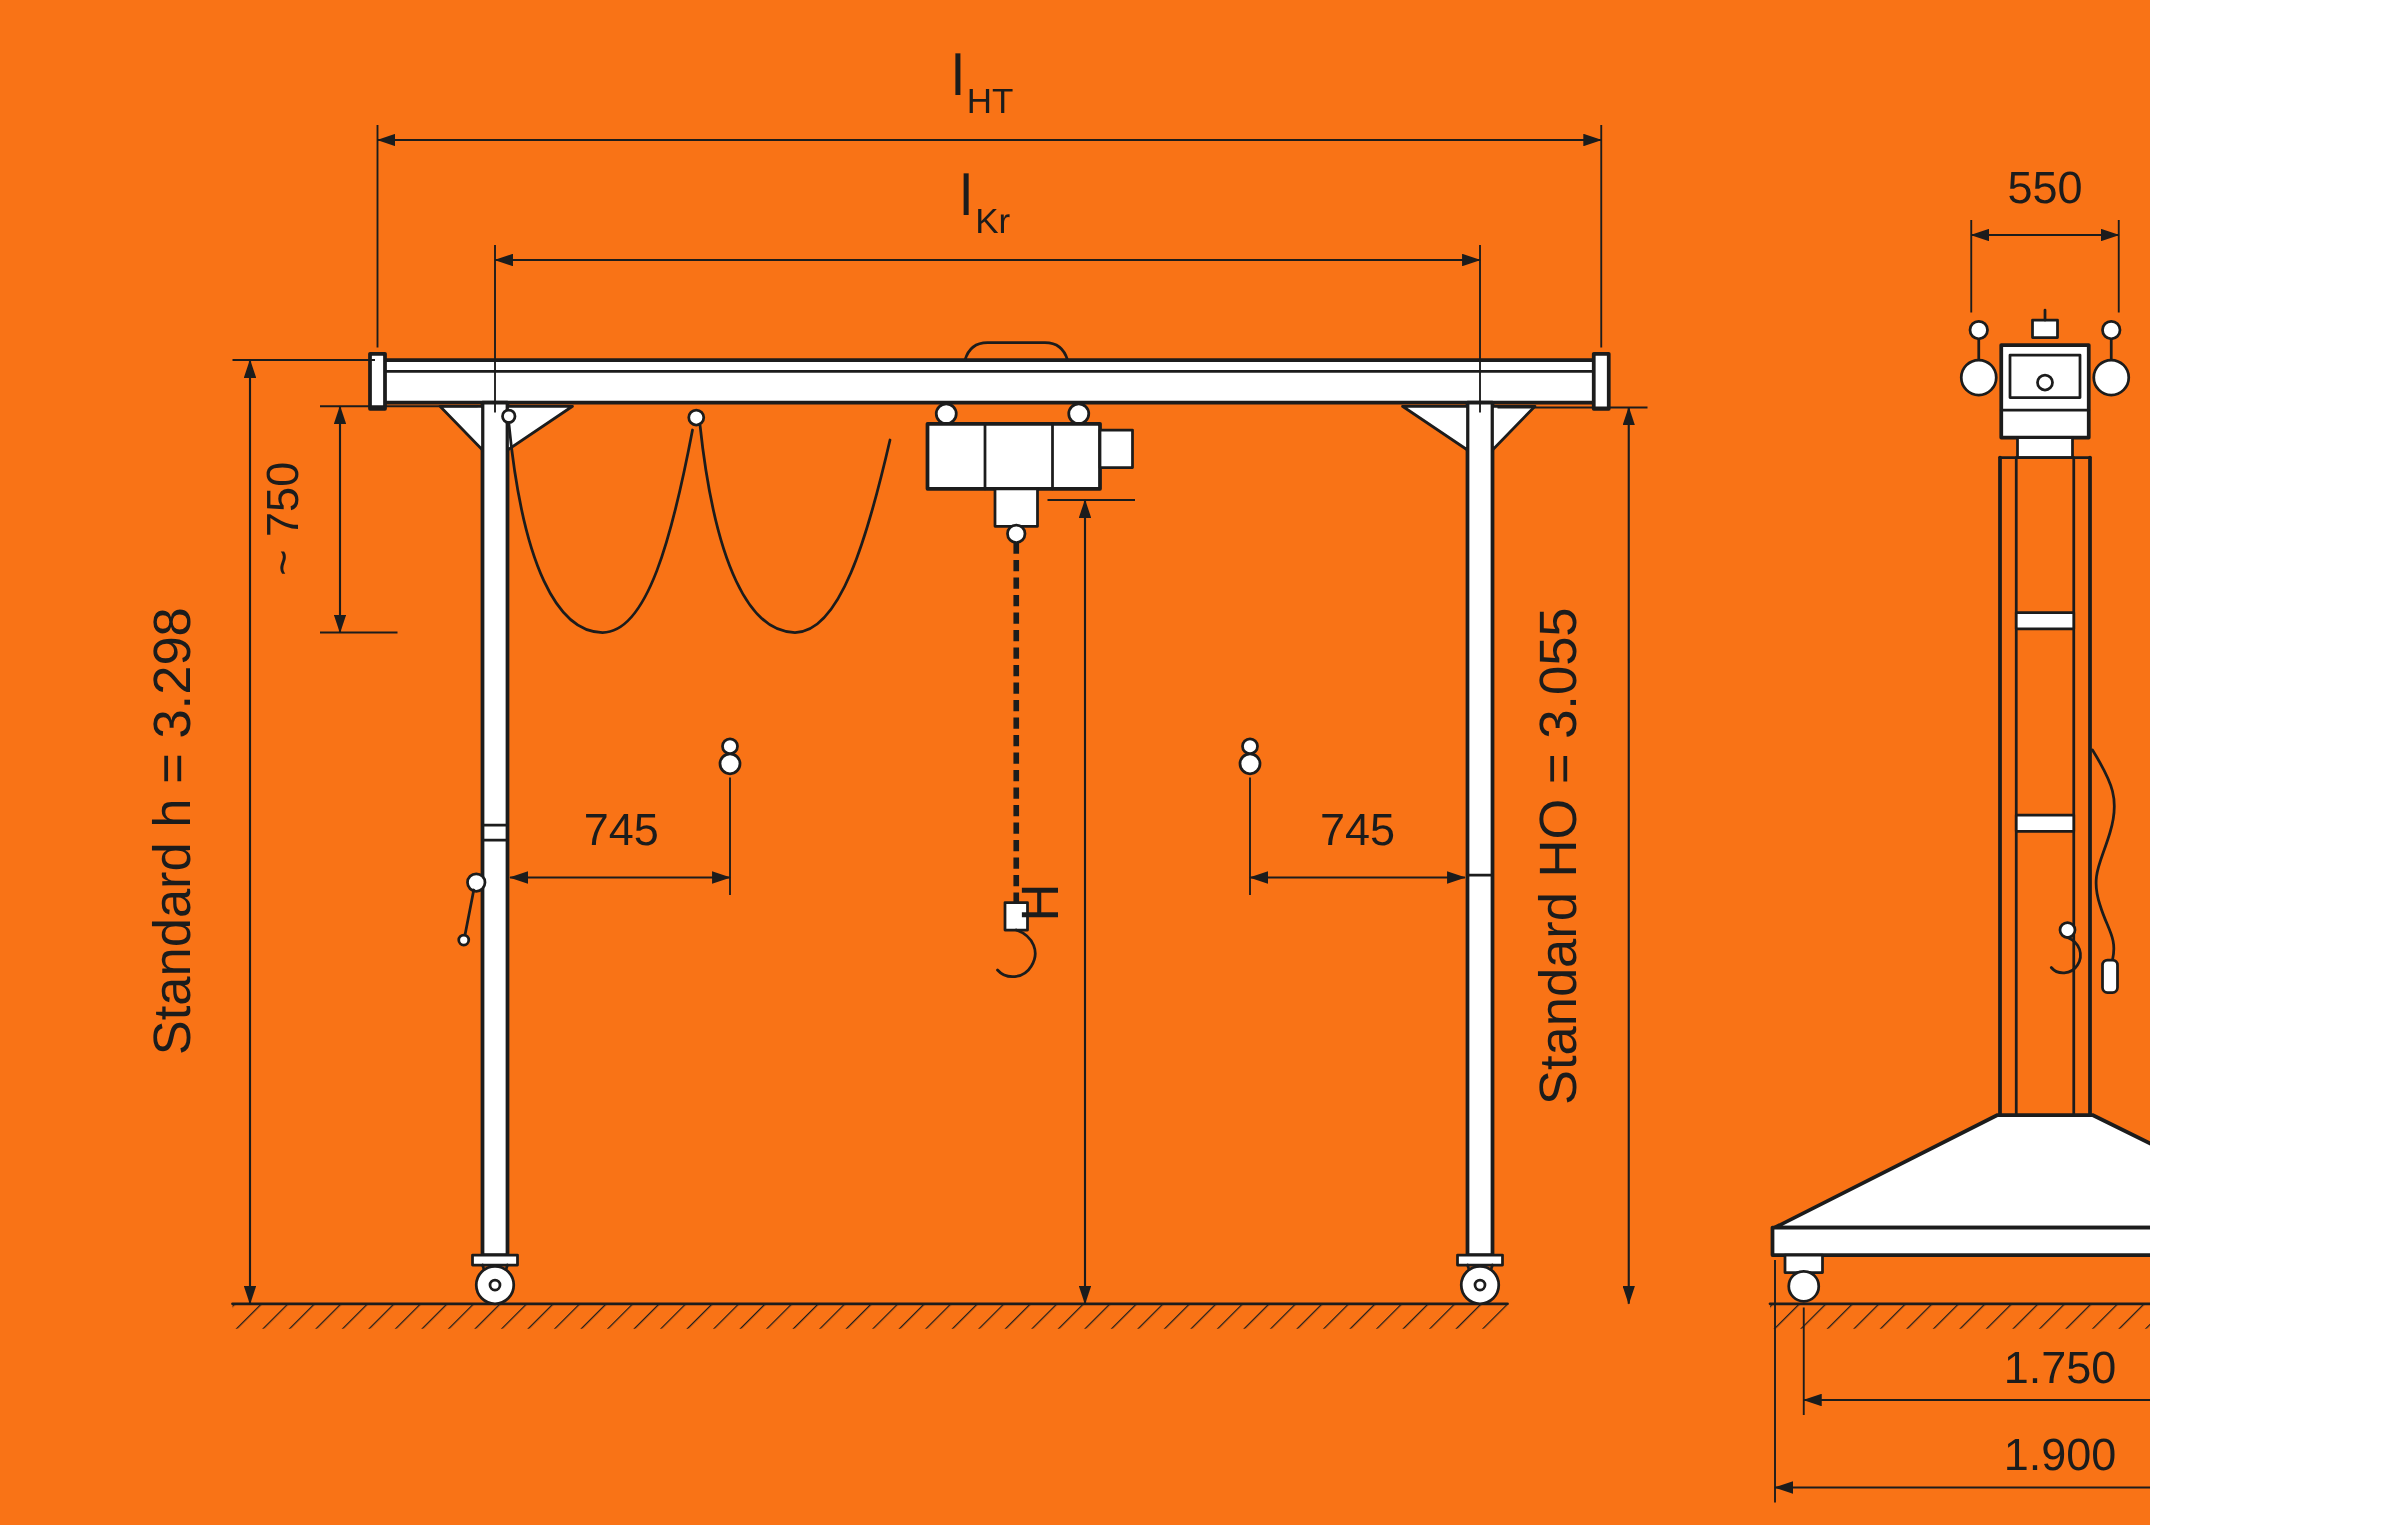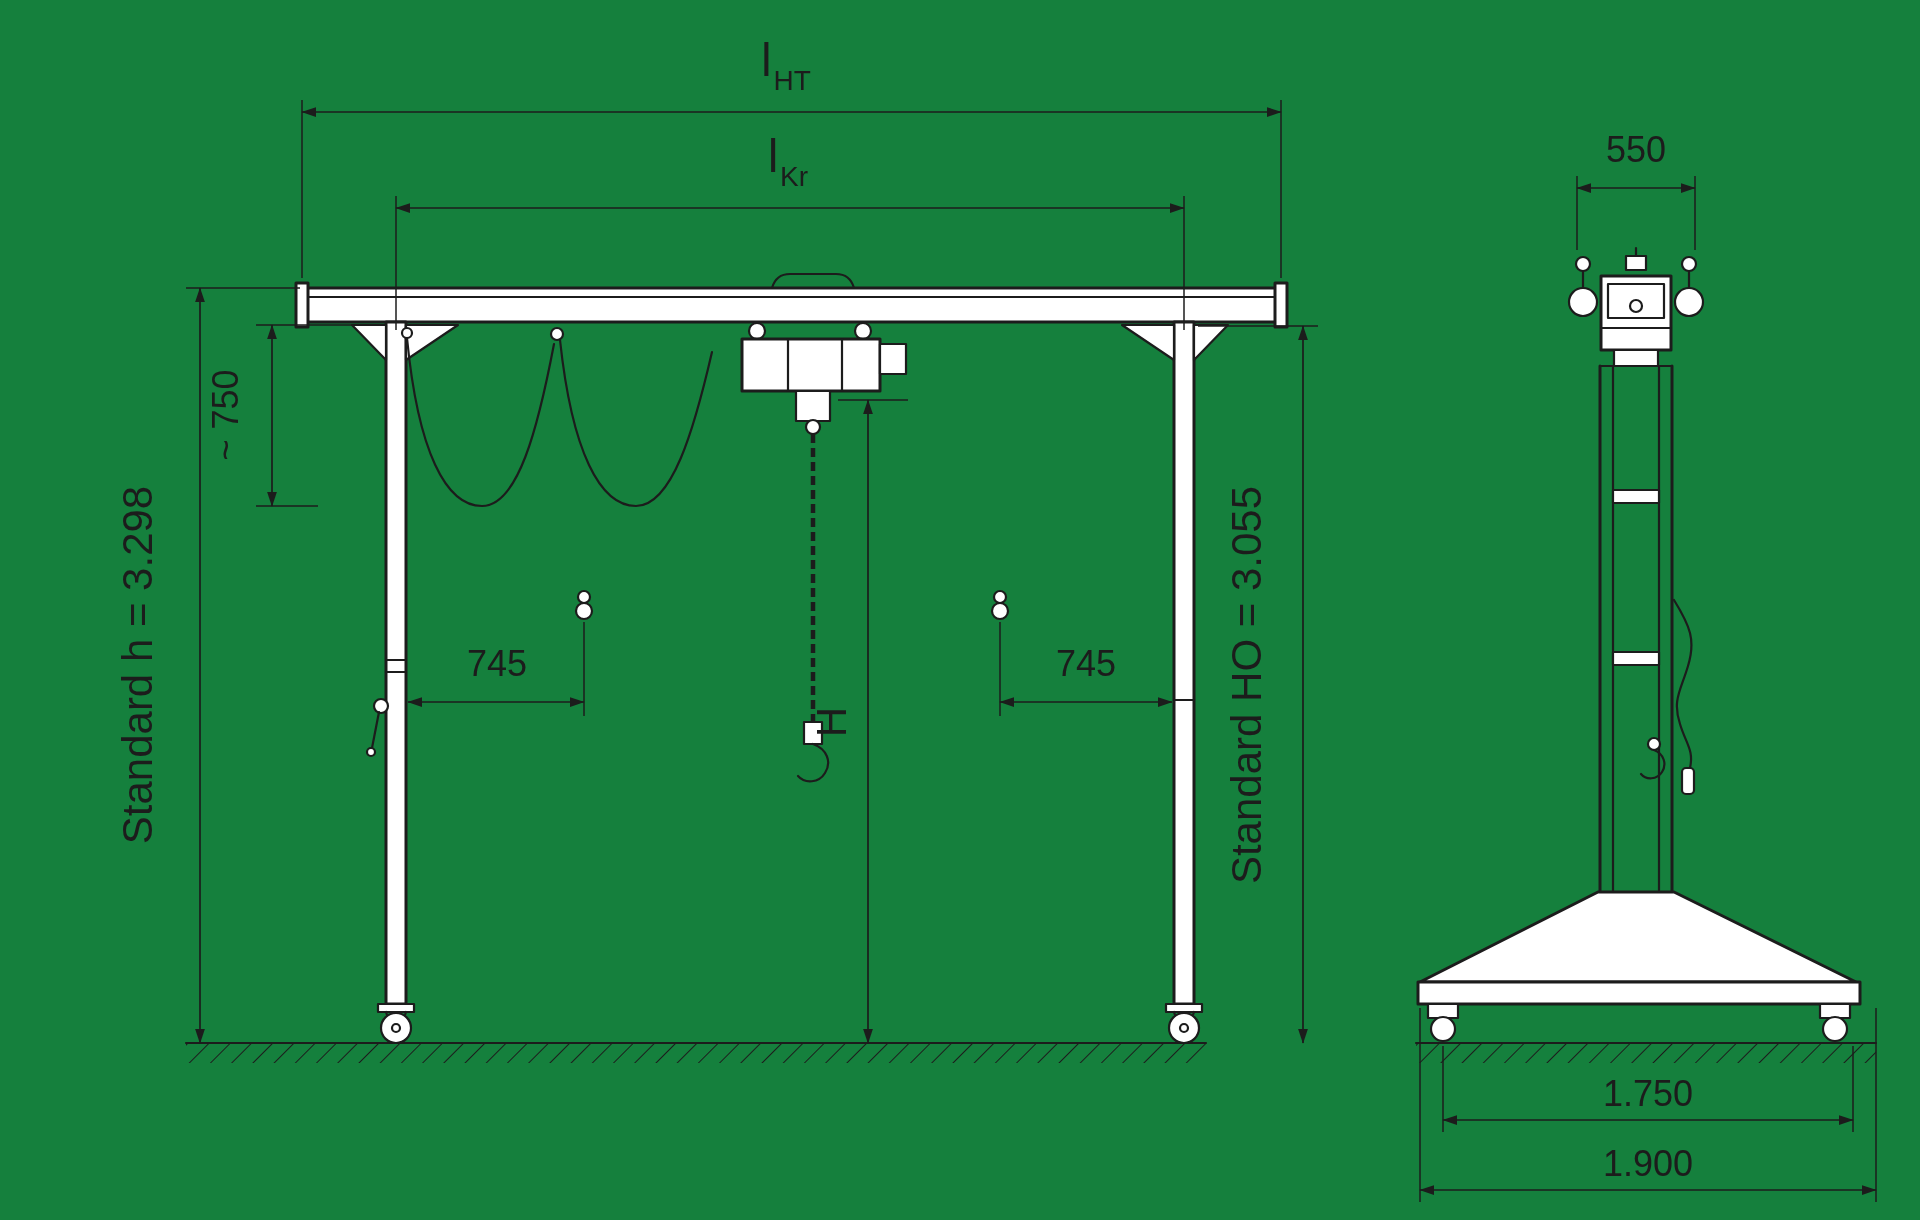"lHT" .page { background: #15803d -> #f97316; width: 1920px -> 1720px }
